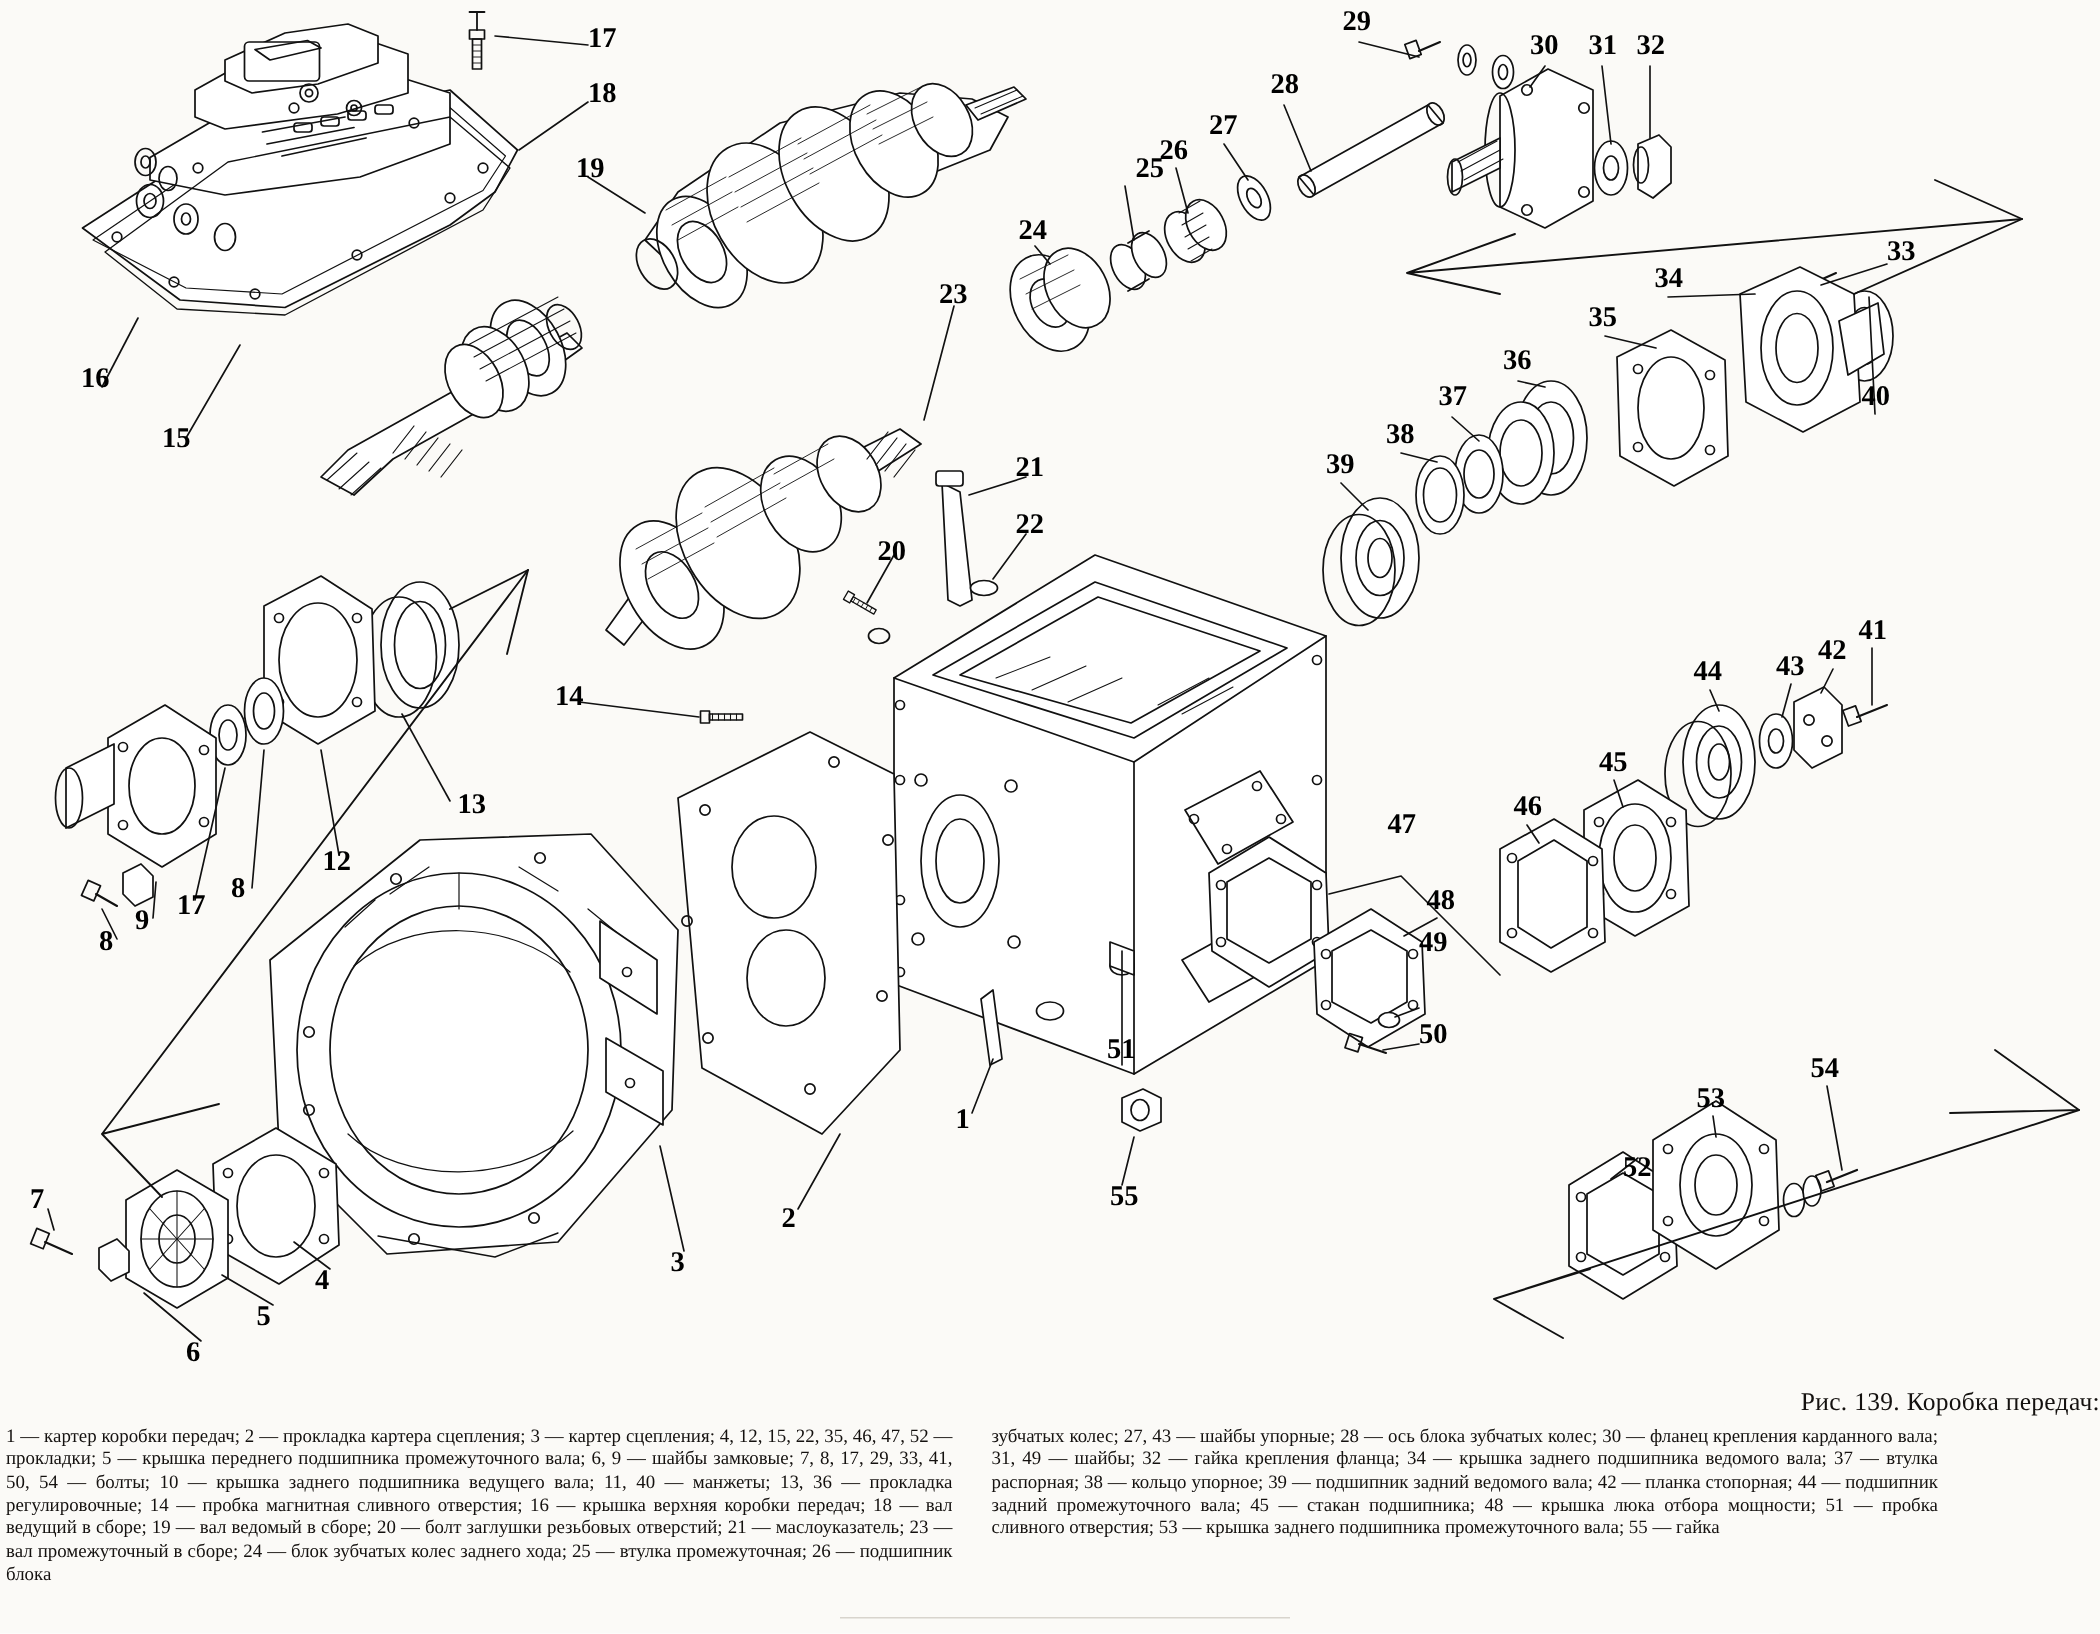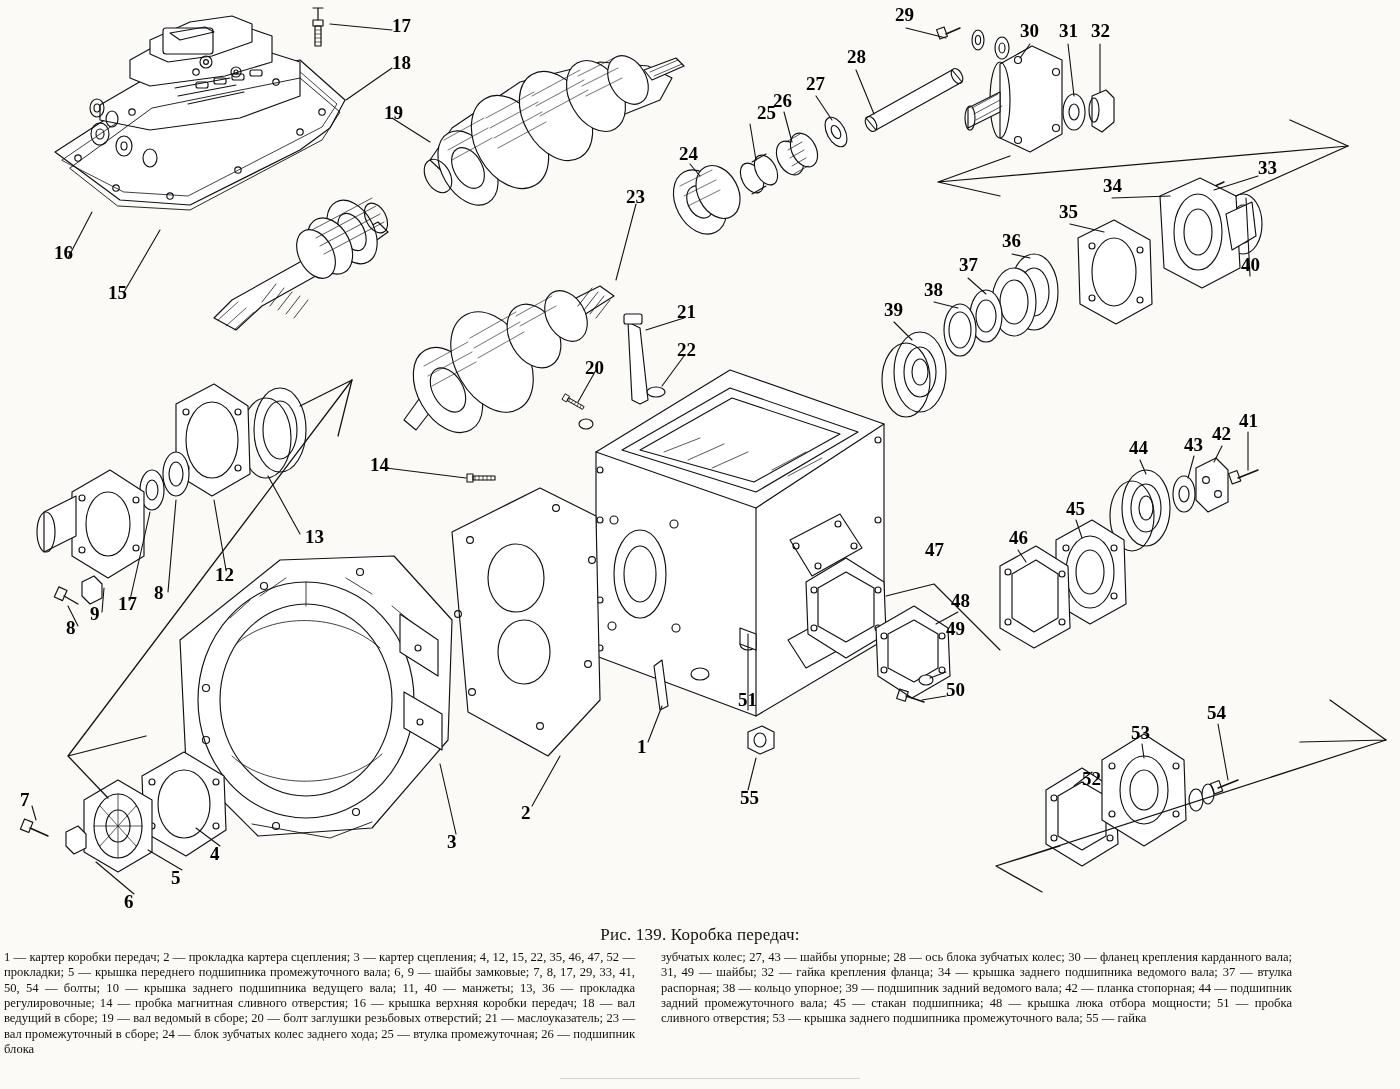"Рис. 139. Коробка передач:" #caption { text-align: center -> right }
